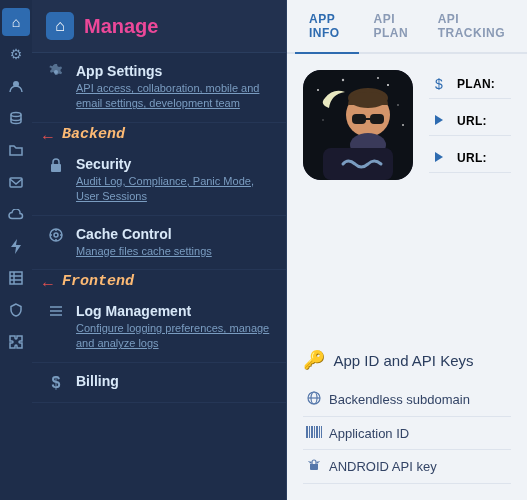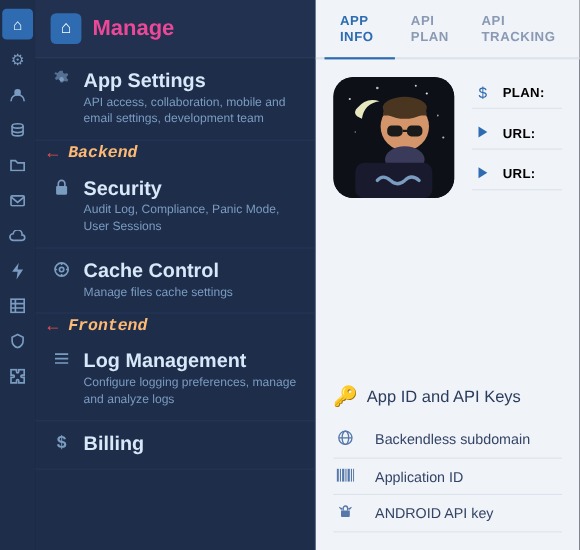"App Settings" .sidebar-item-title { font-size: 18px -> 14px }
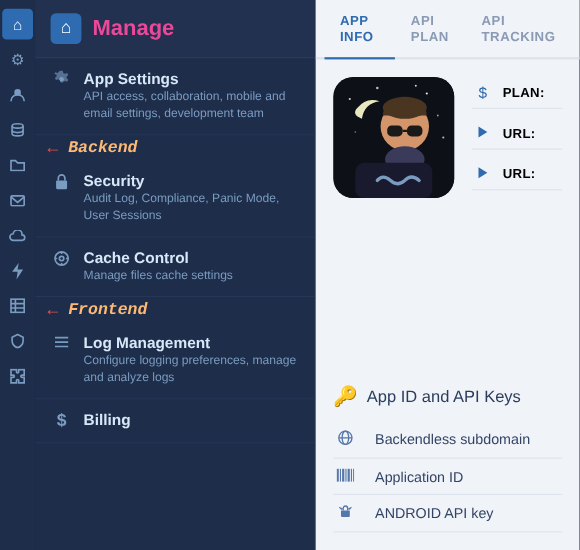"API access, collaboration, mobile and" .sidebar-item-desc { text-decoration: none -> underline }
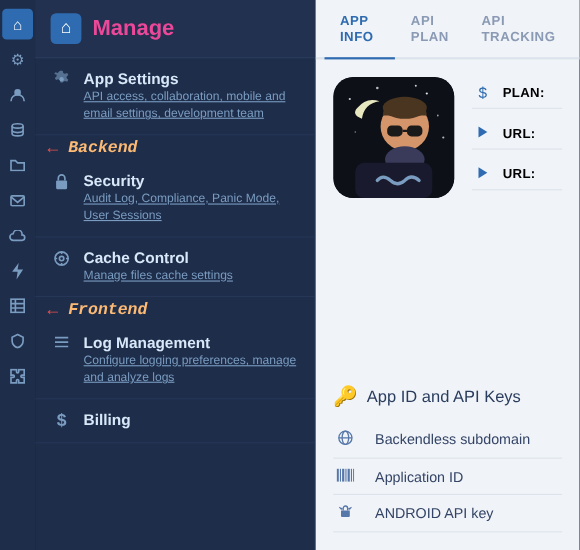"Backendless subdomain" .app-id-row { gap: 16px -> 4px }
